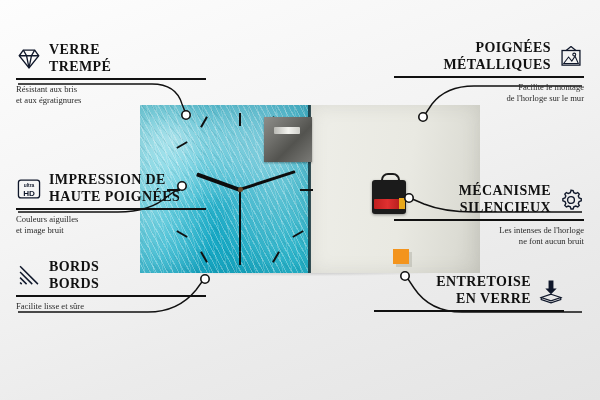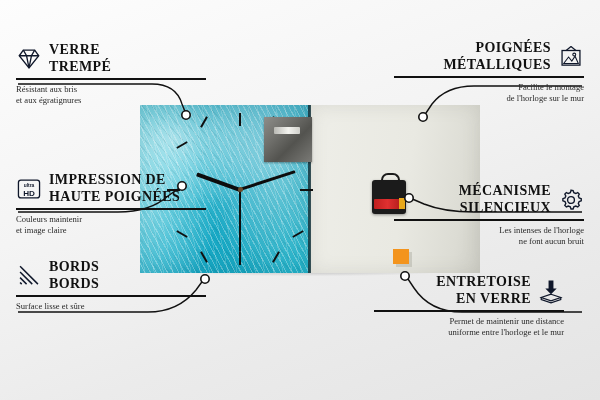"Couleurs maintenir" span { text: maintenir -> aiguilles }
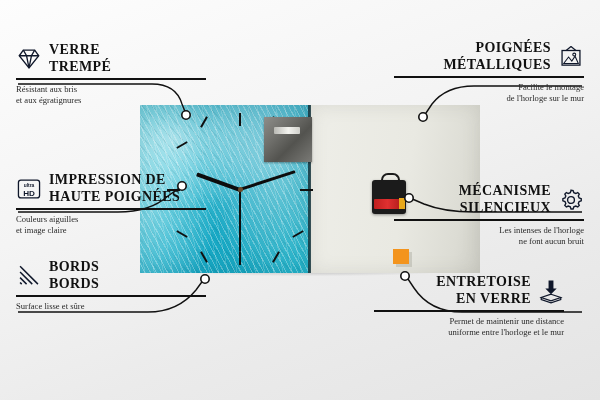"et image claire" span { text: claire -> bruit }
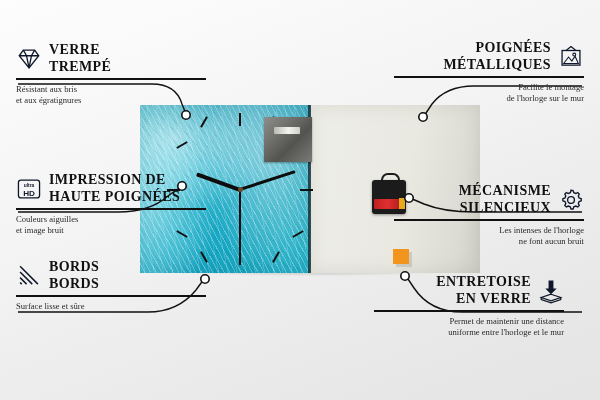"Surface lisse et sûre" span { text: Surface -> Facilite }
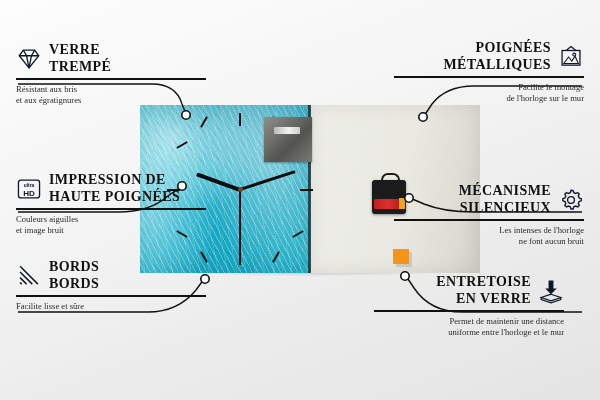"Permet de maintenir une distance" div.sub { html: <div> <span>Permet de maintenir une distance</span><br> <span>uniforme entre l'horloge et le mur</span> </div> -> none }
